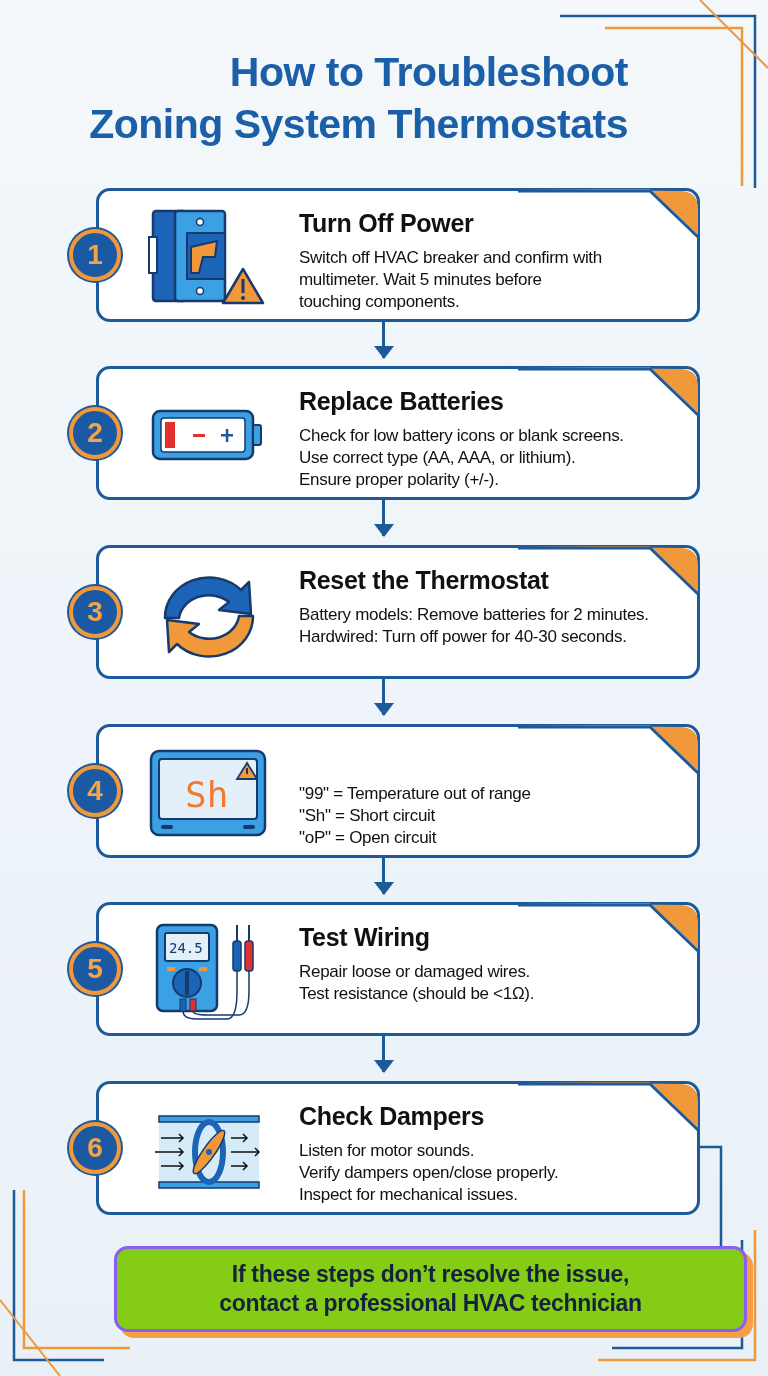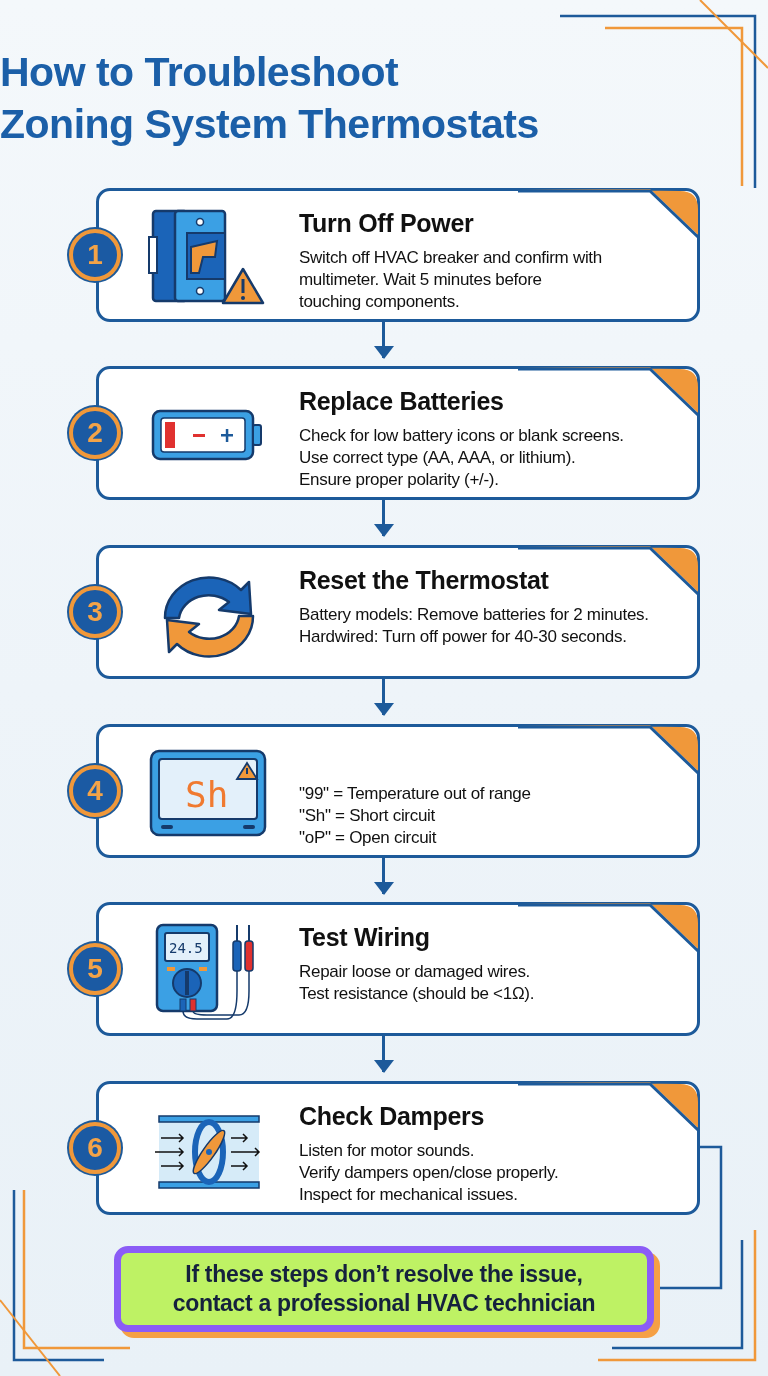"How to Troubleshoot" .title { text-align: left -> right }
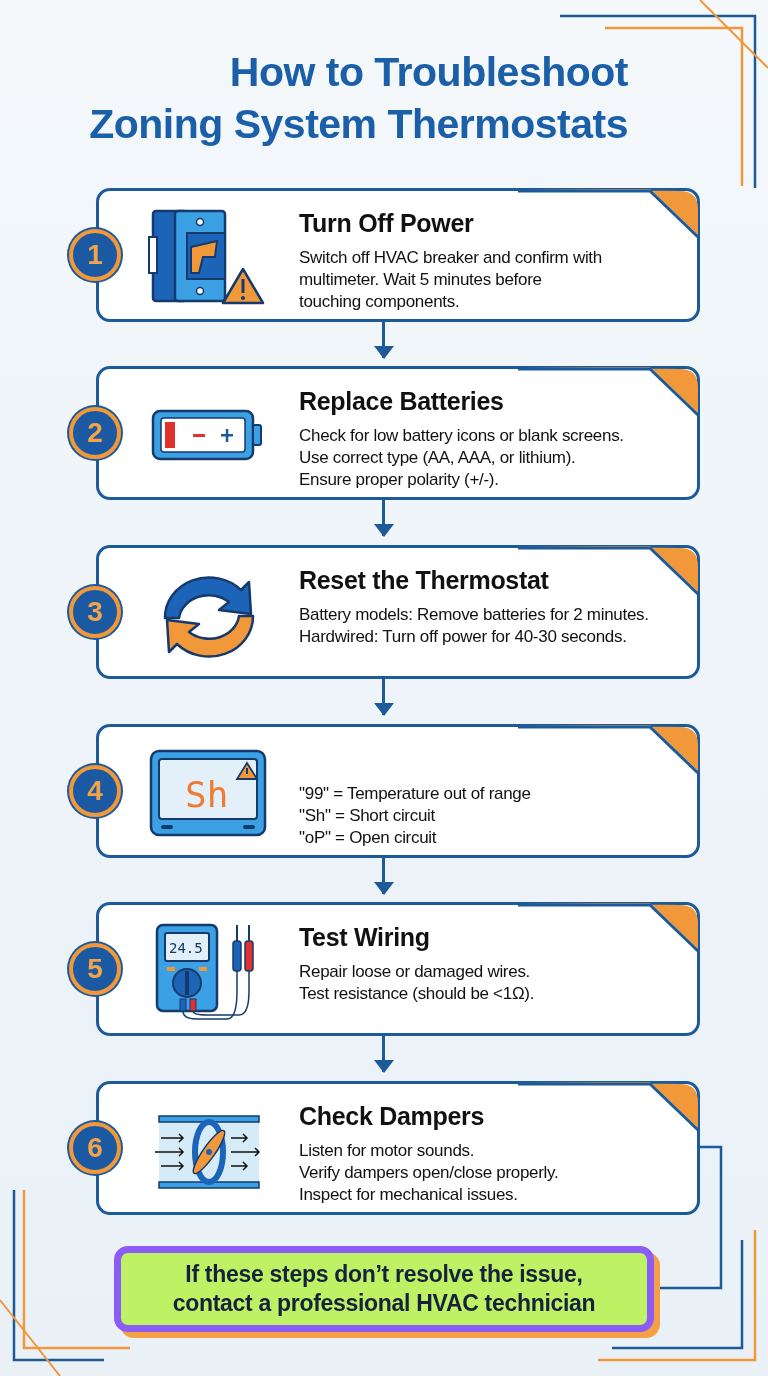"If these steps don’t resolve" .cta { background: #bef264 -> #84cc16; border: 7px solid #8b5cf6 -> 3px solid #8b5cf6; width: 540px -> 633px }
